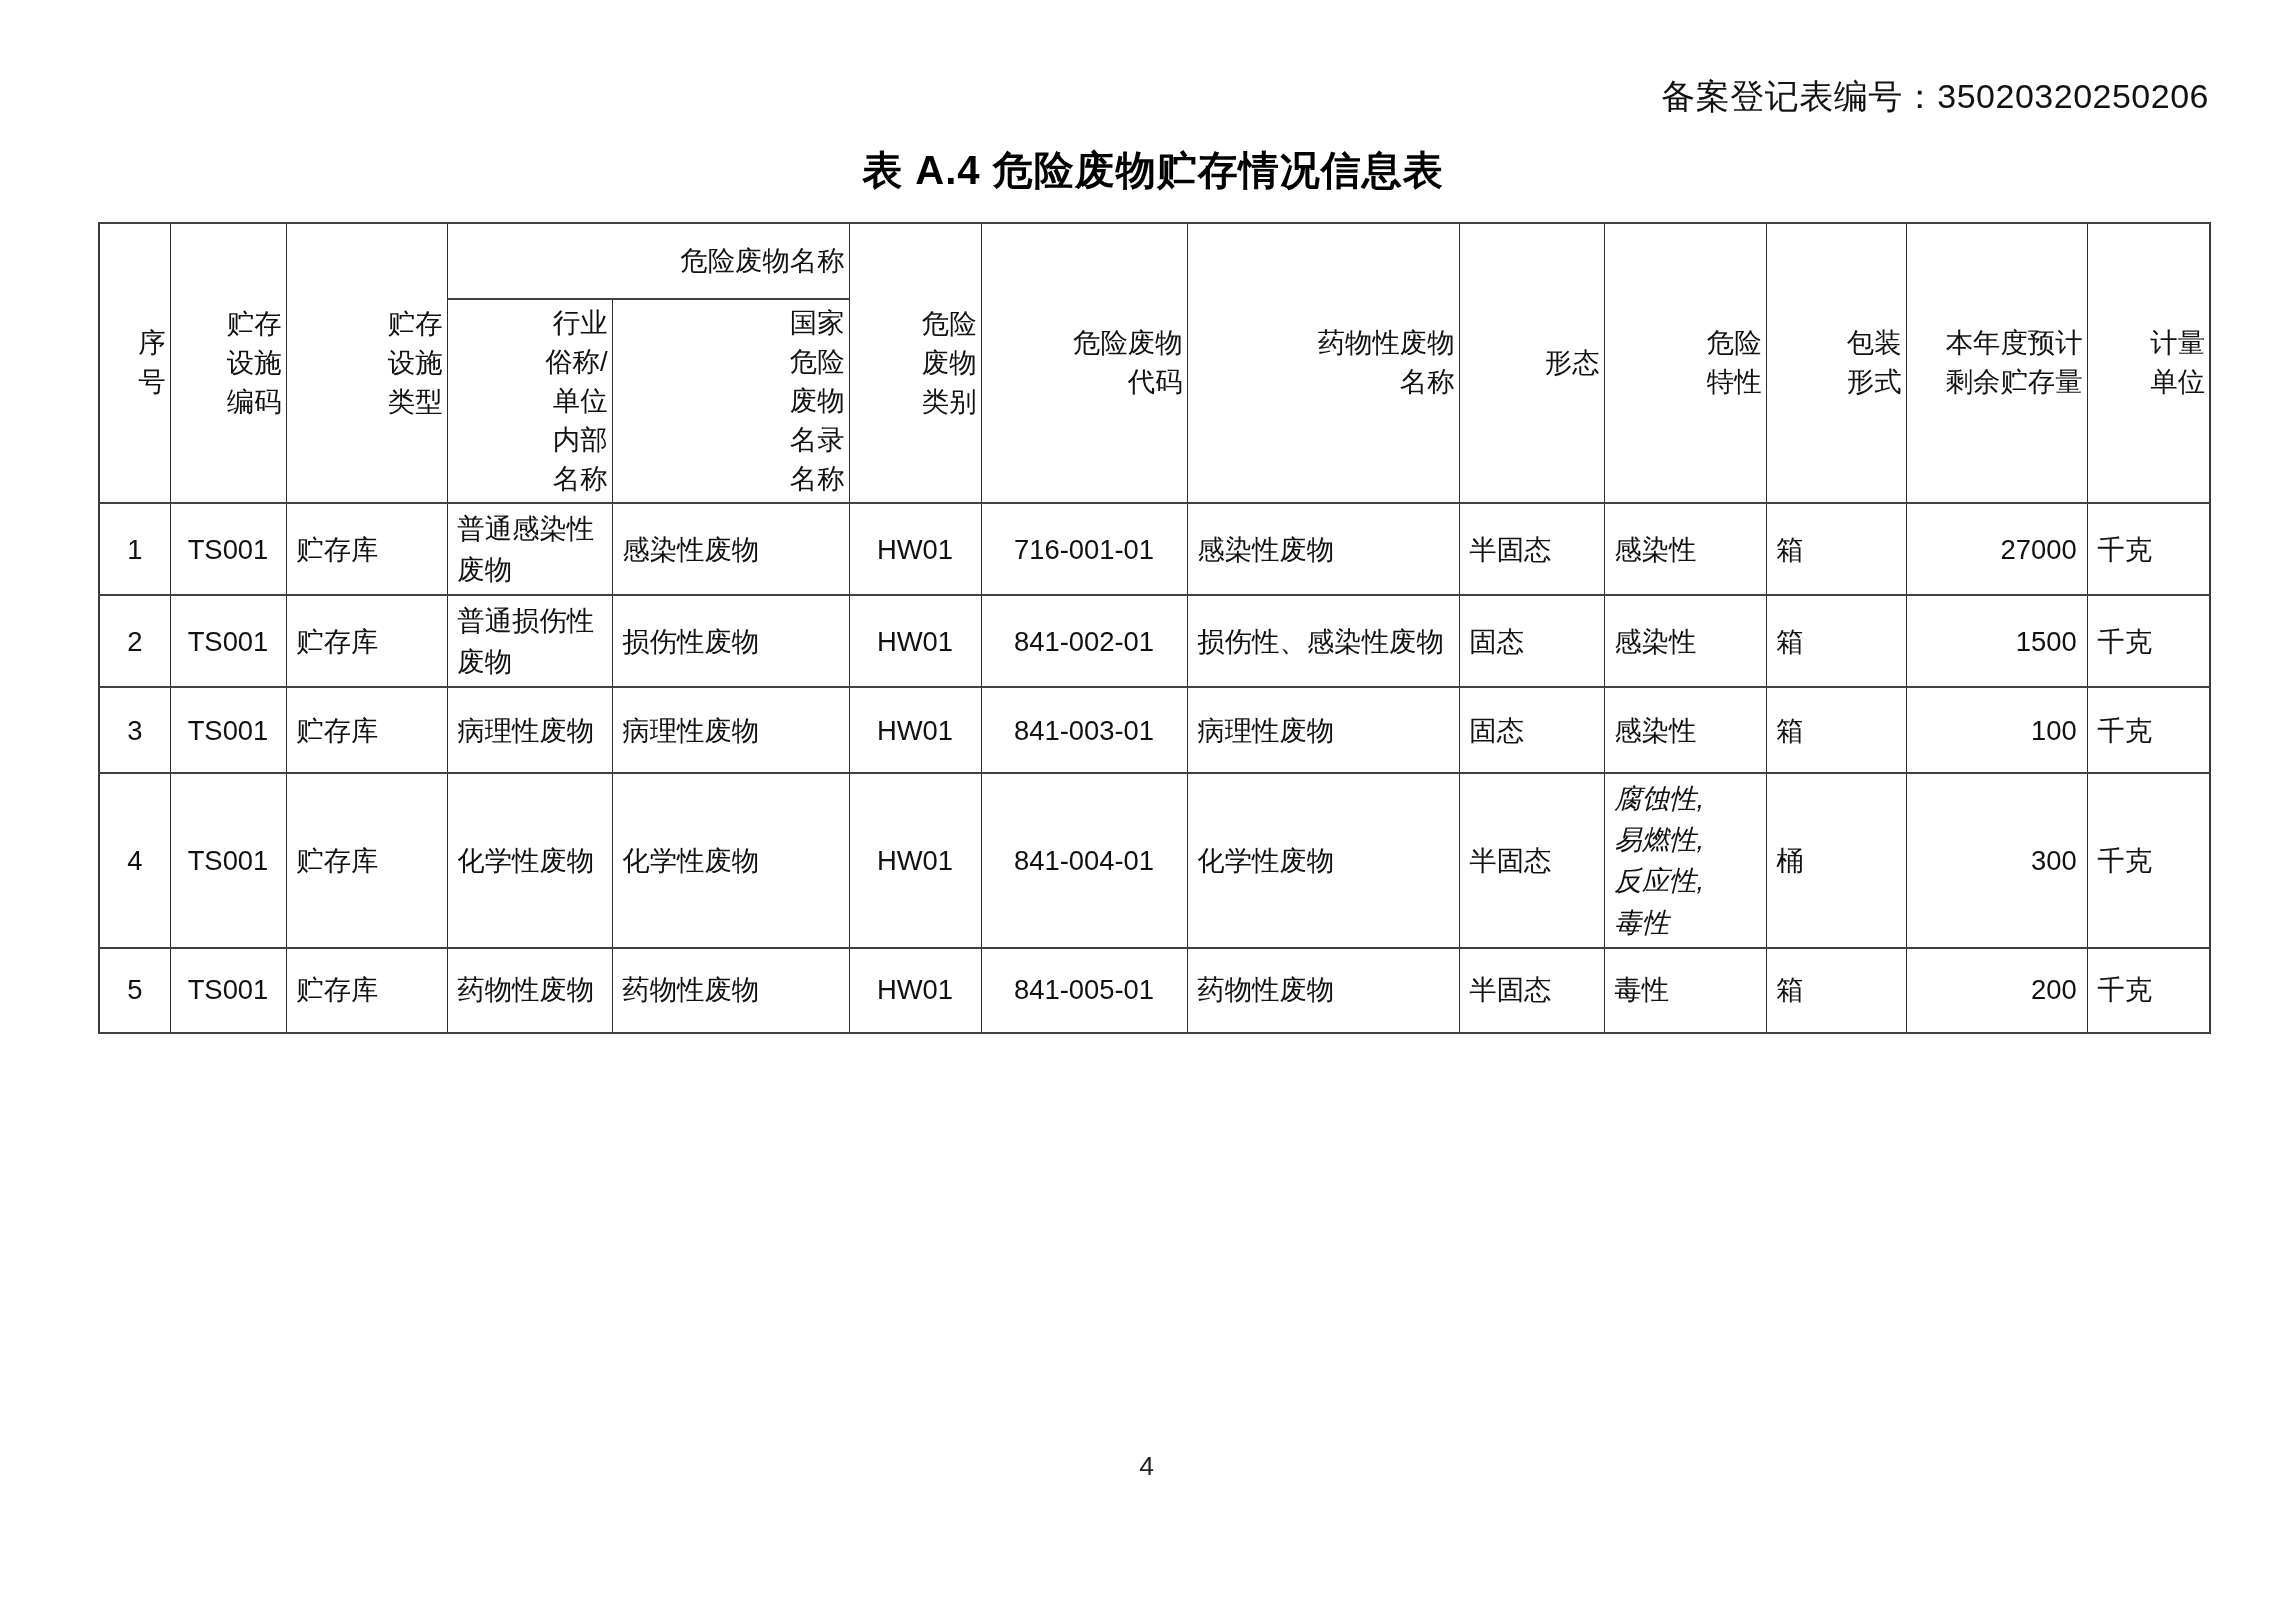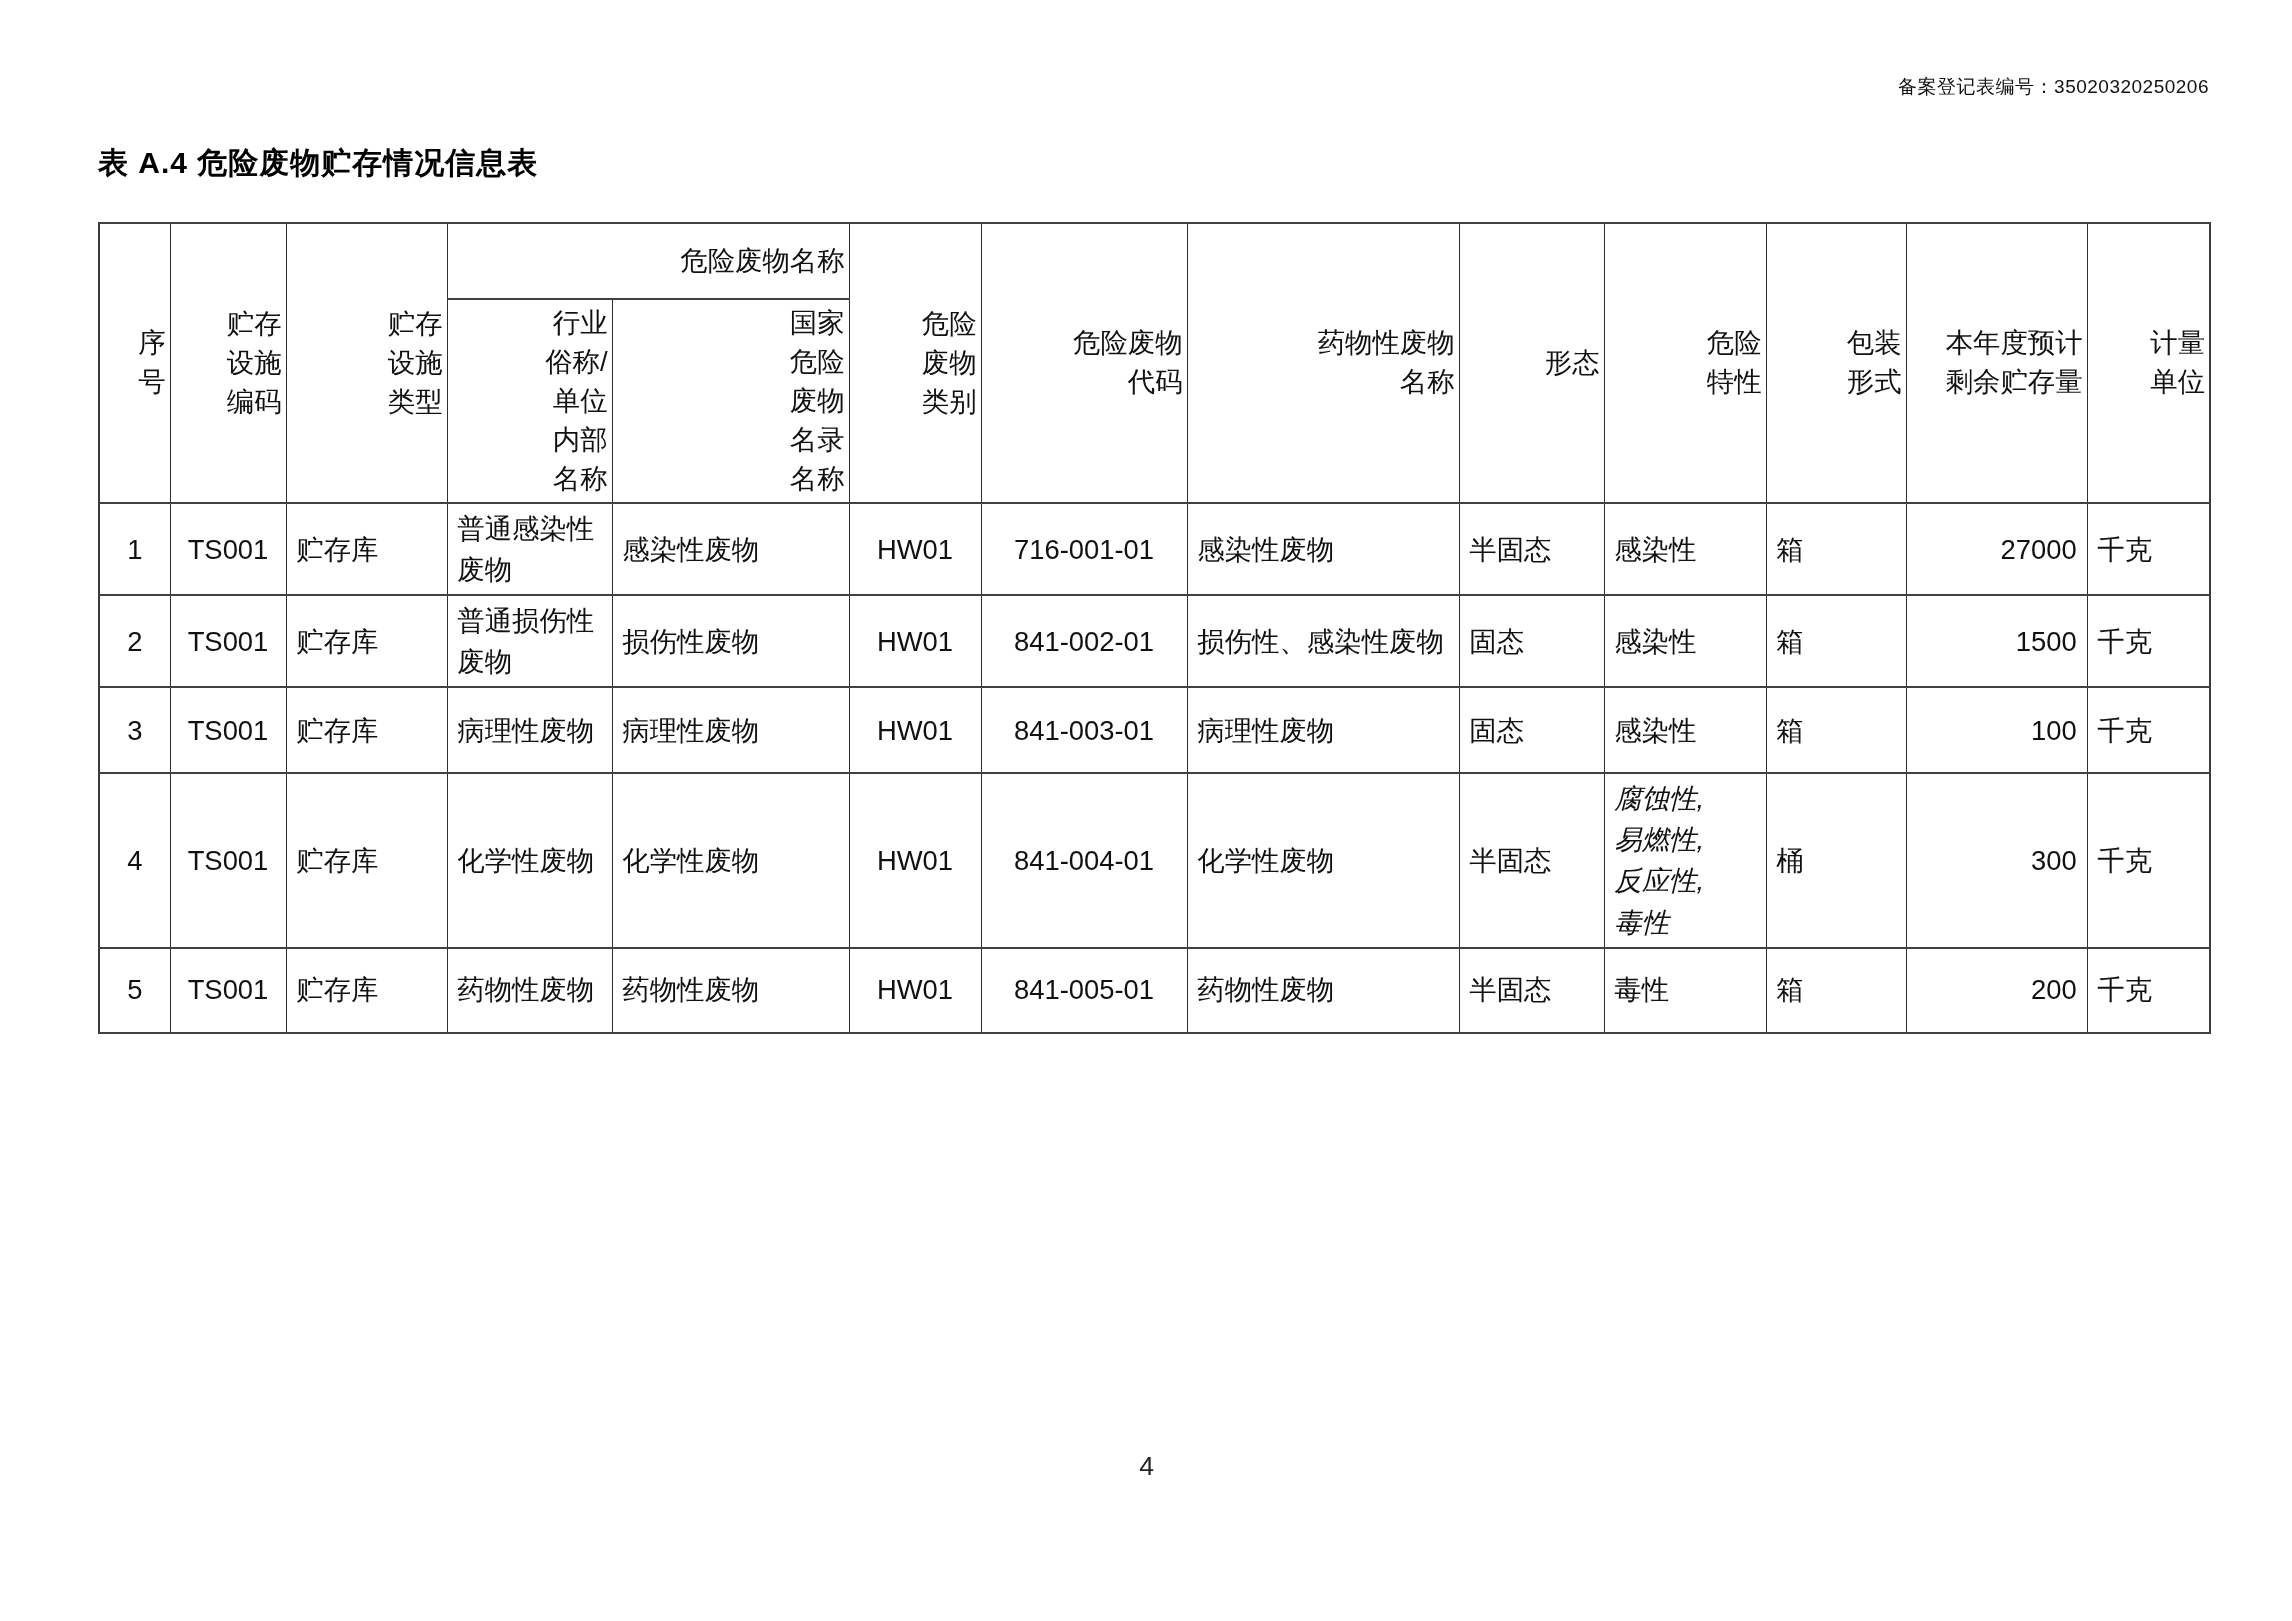"备案登记表编号：35020320250206" .reg-number { font-size: 19px -> 34px }
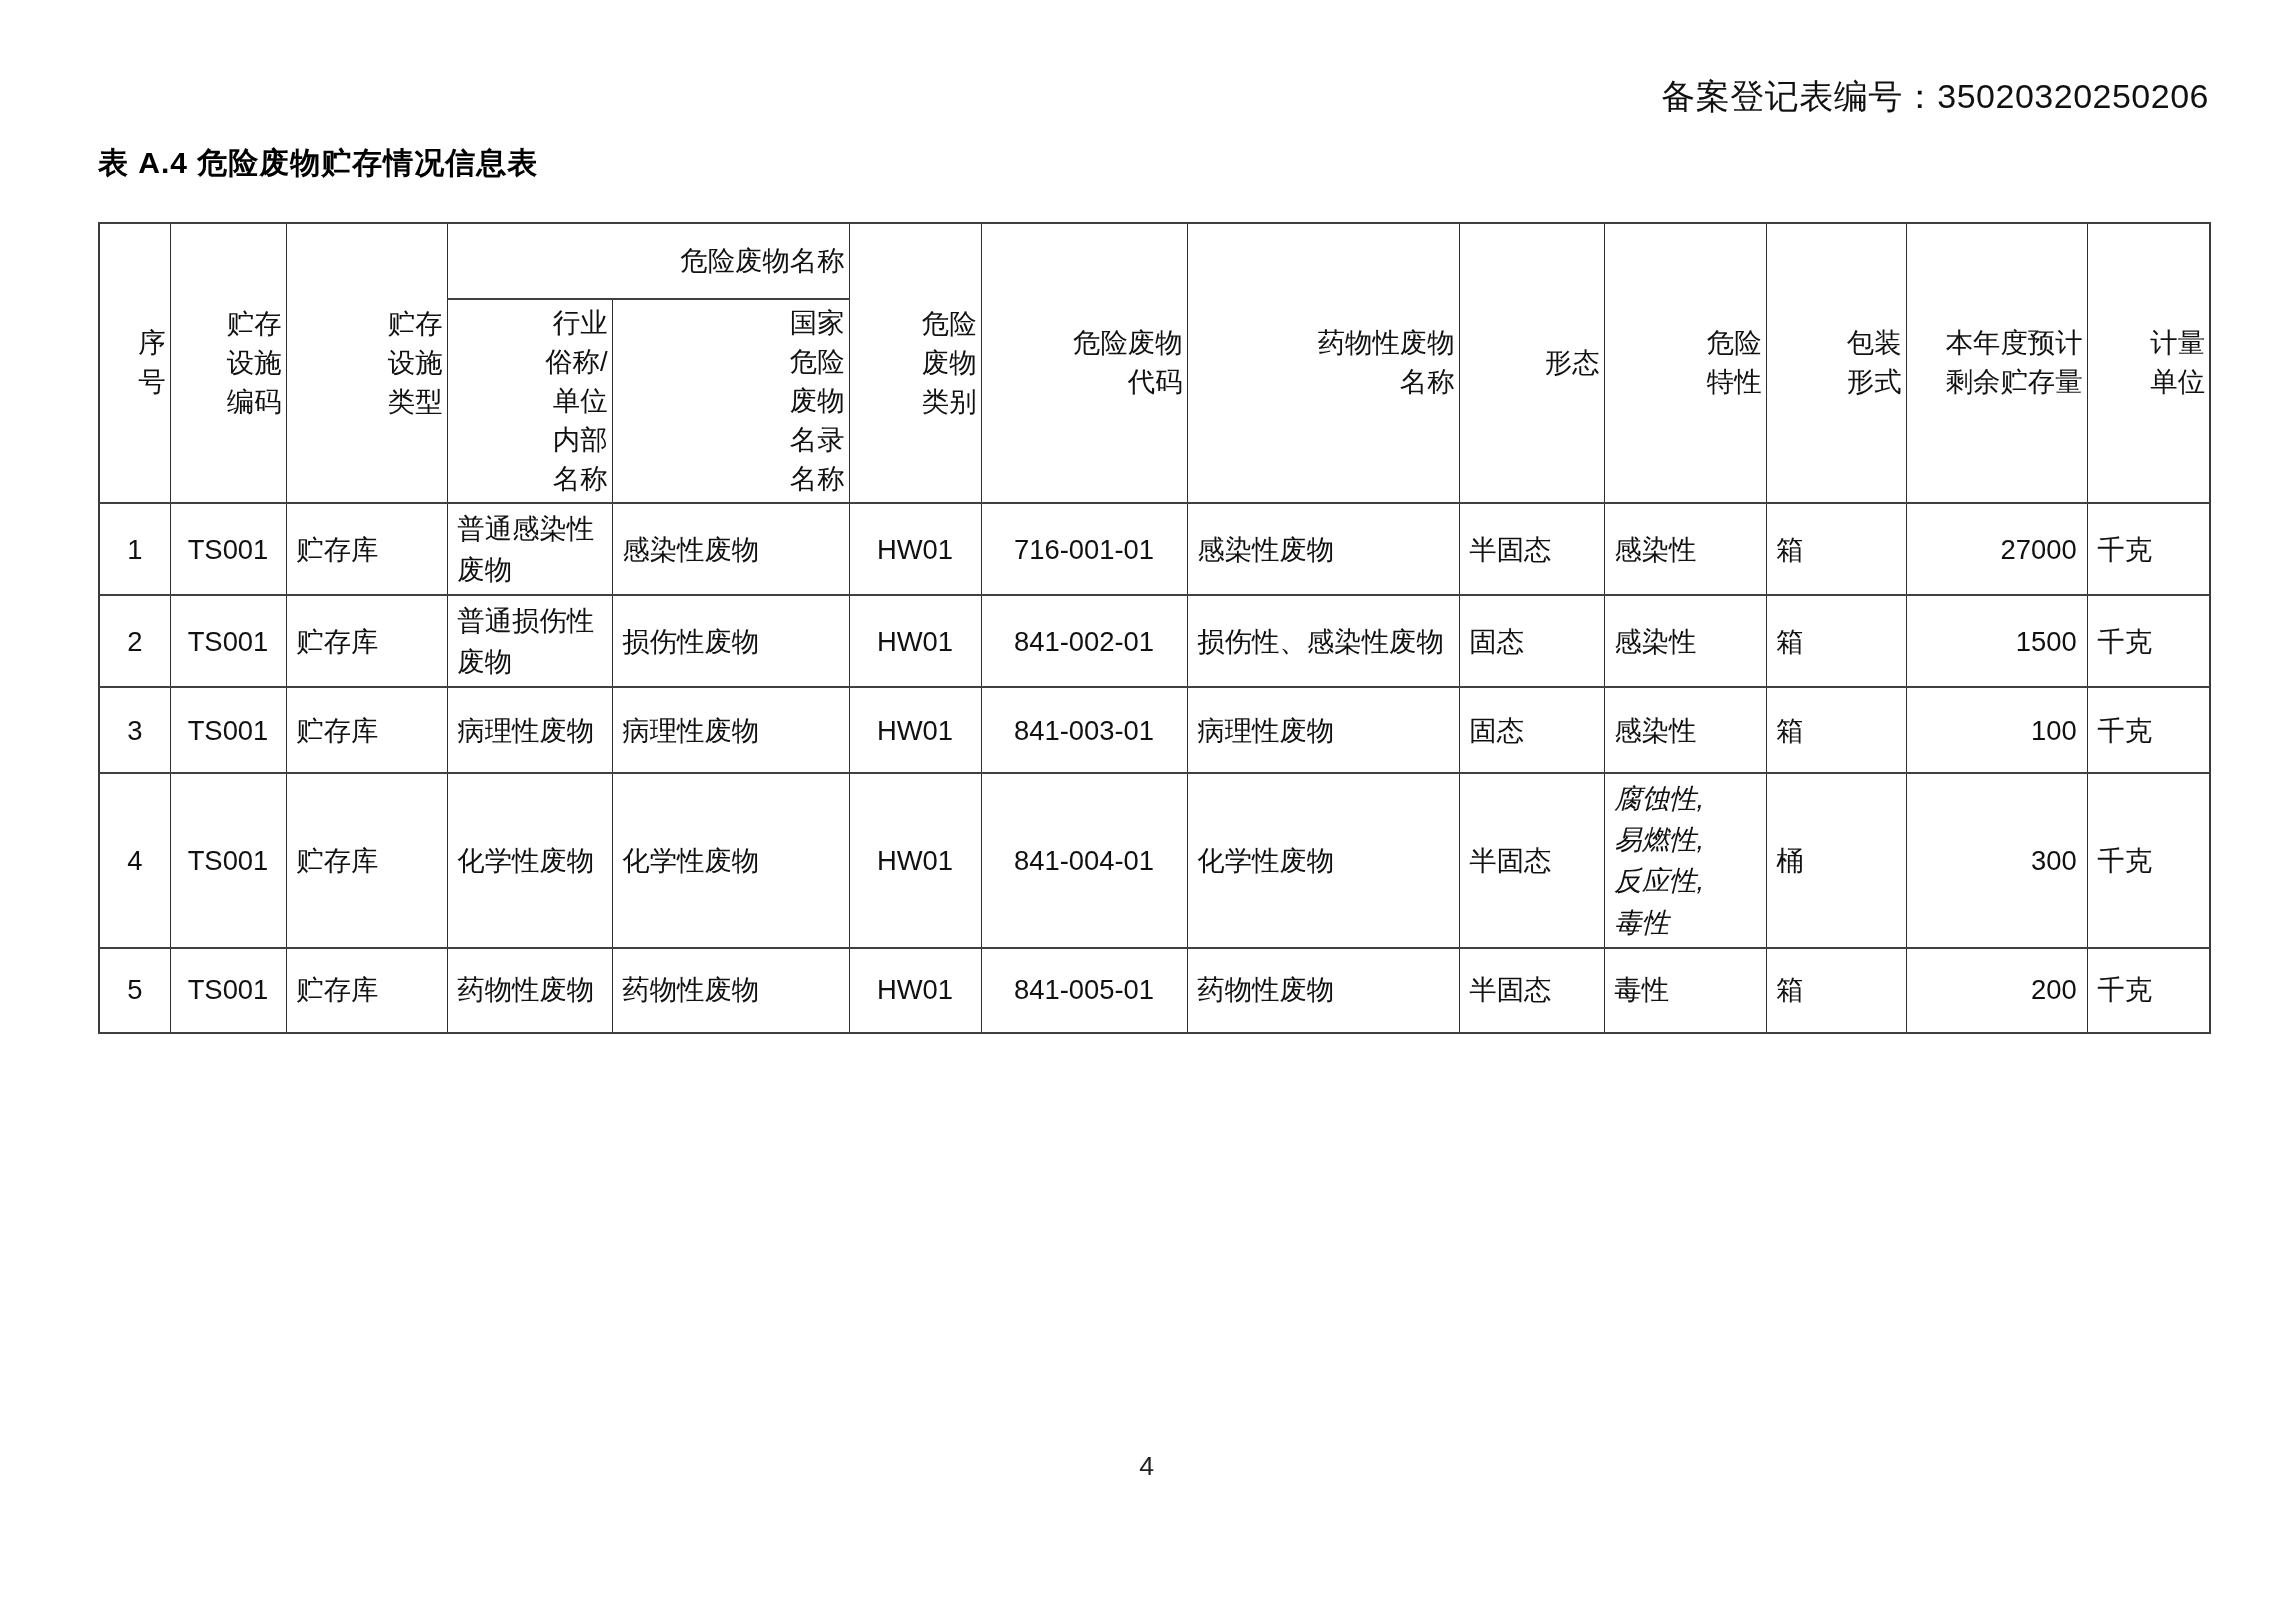"表 A.4 危险废物贮存情况信息表" .doc-title { font-size: 30px -> 40px; text-align: left -> center }
